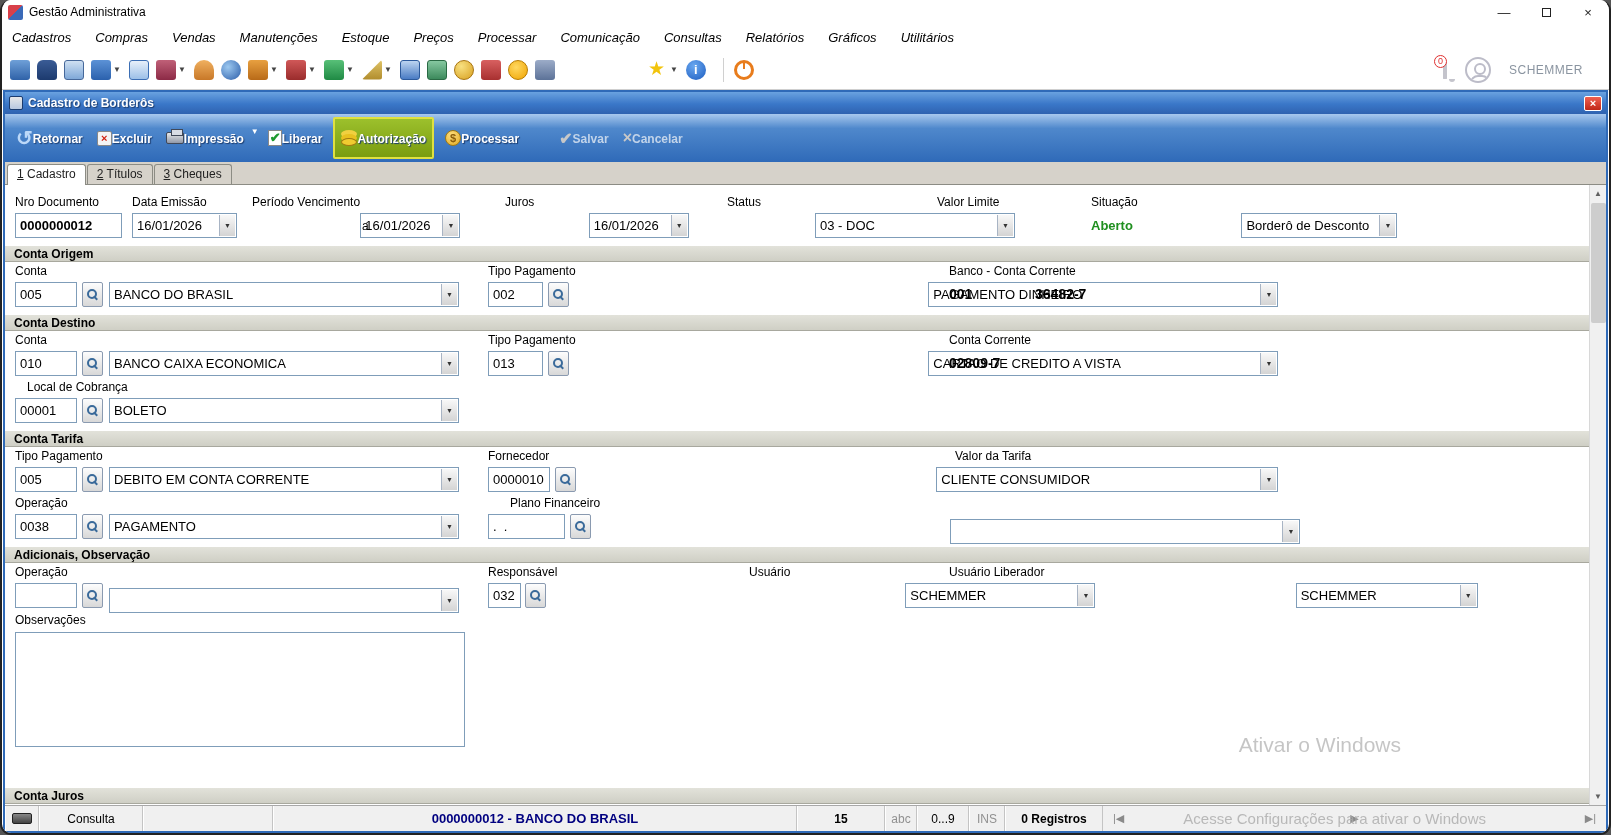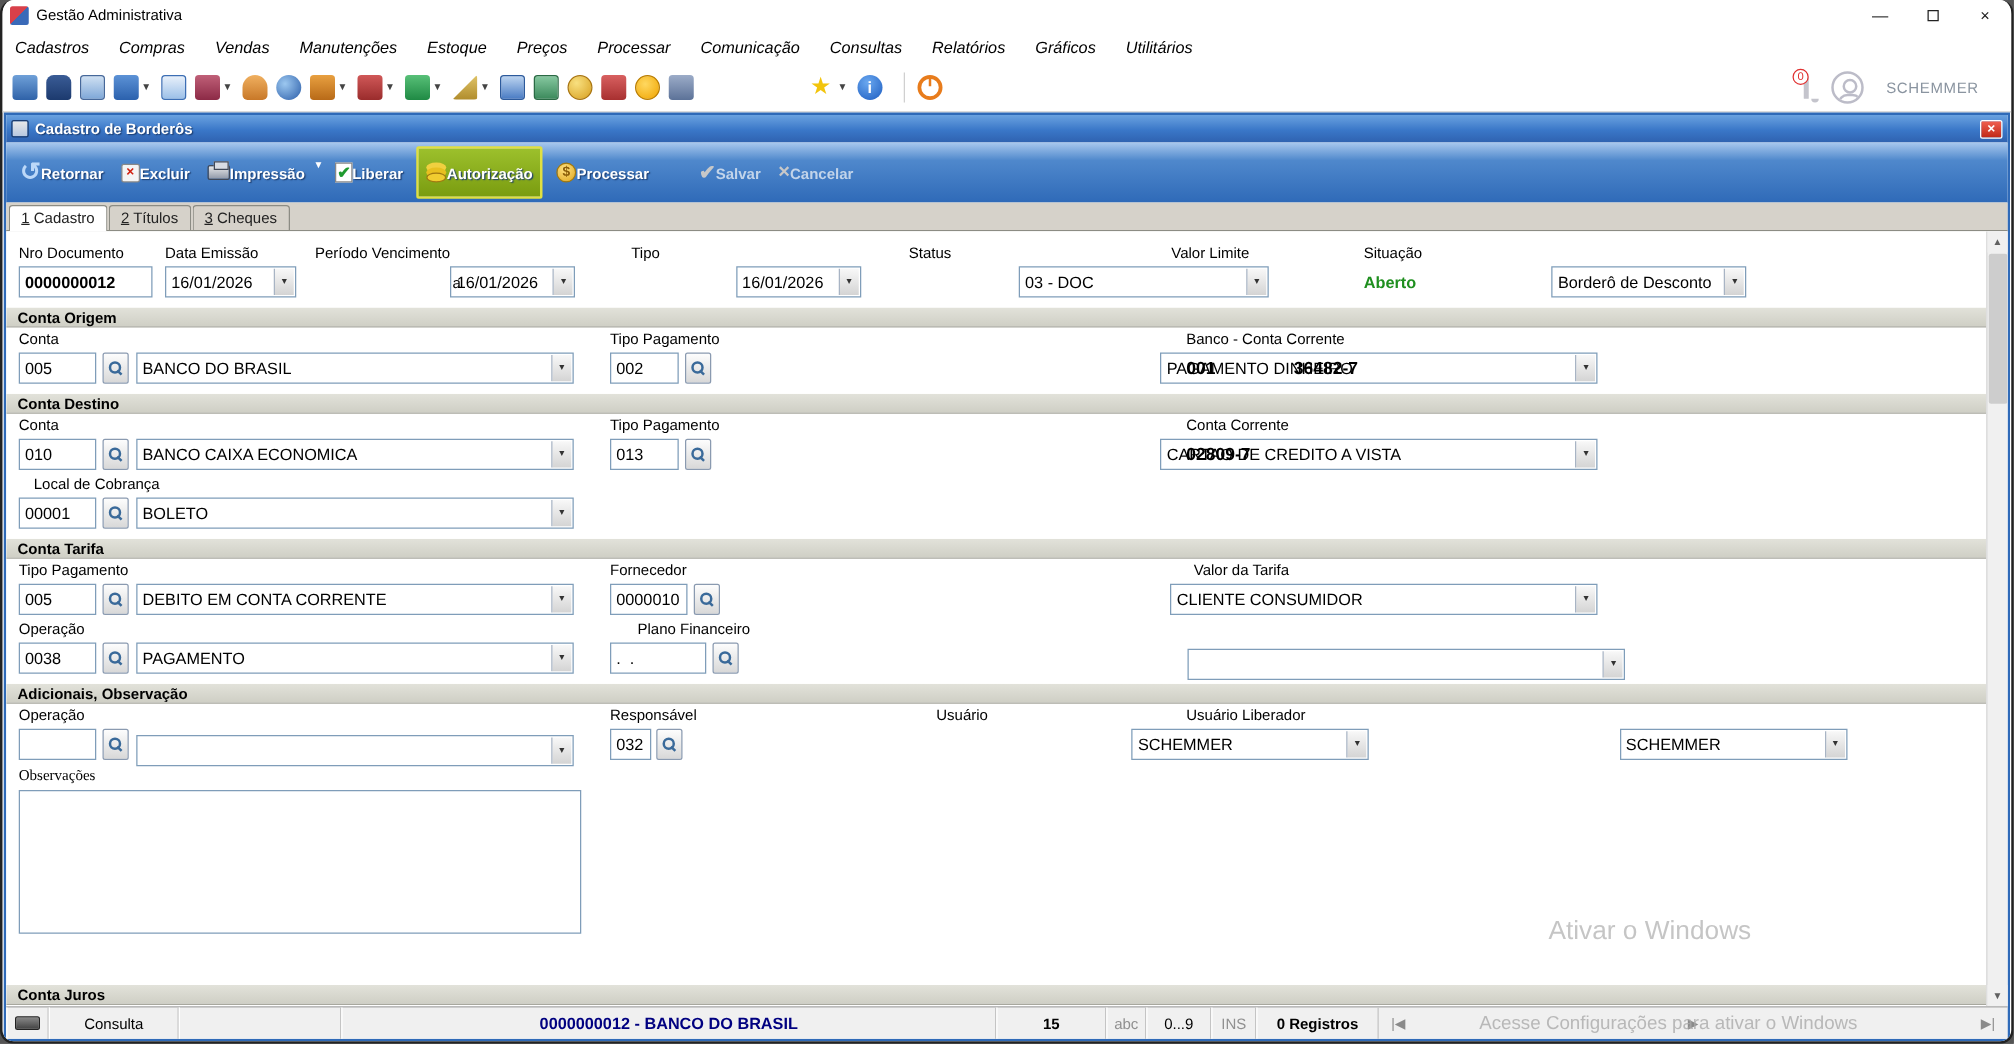"Tipo" span.abs { text: Tipo -> Juros }
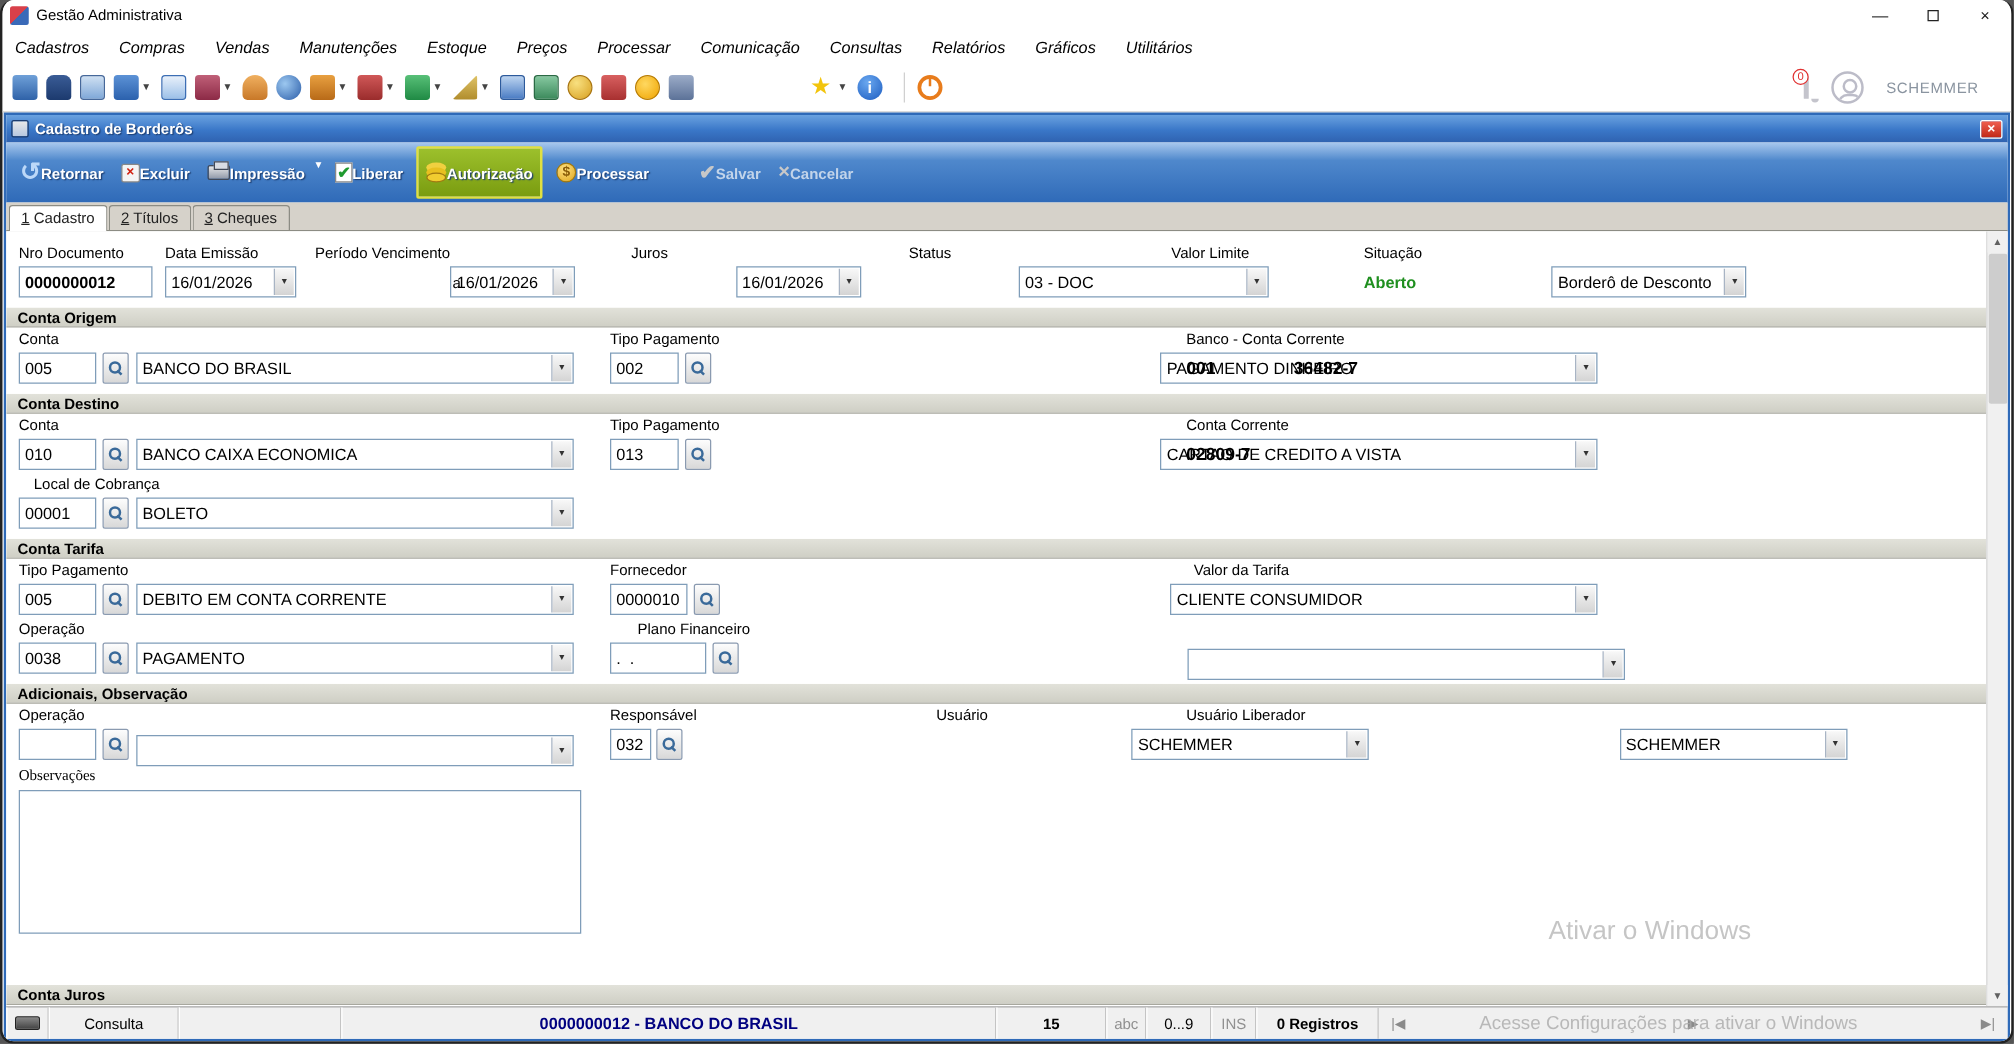"Observações" div.lrow { font-family: Liberation Serif, serif -> none }
